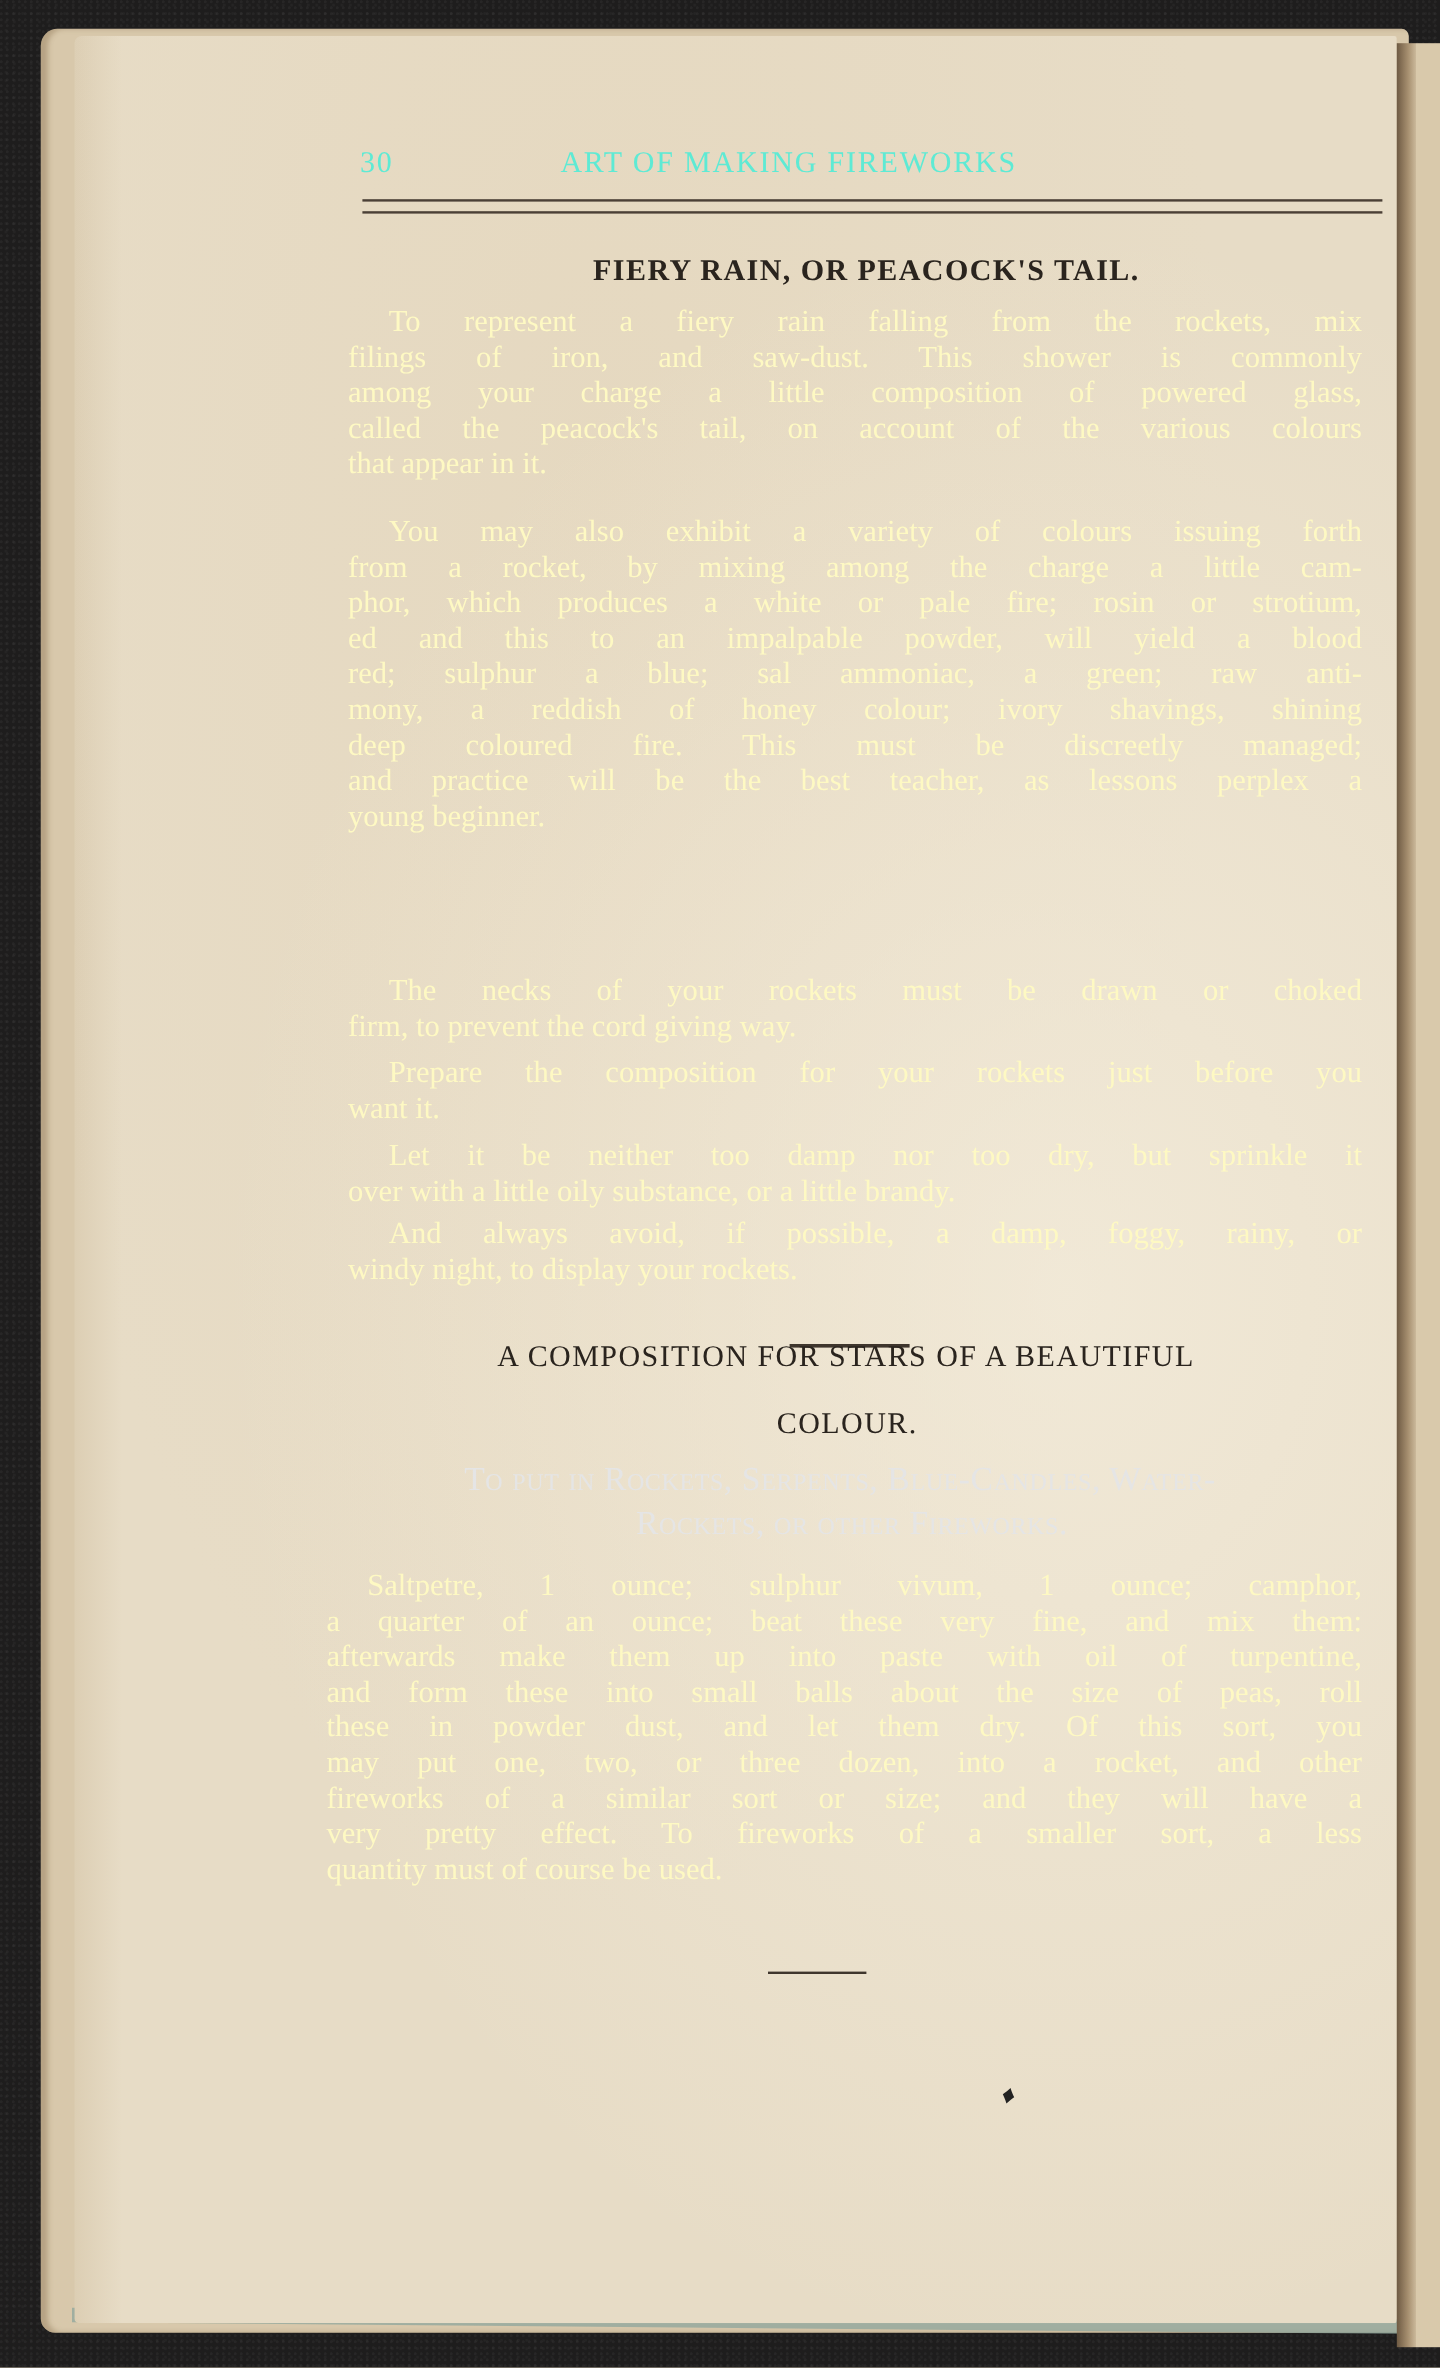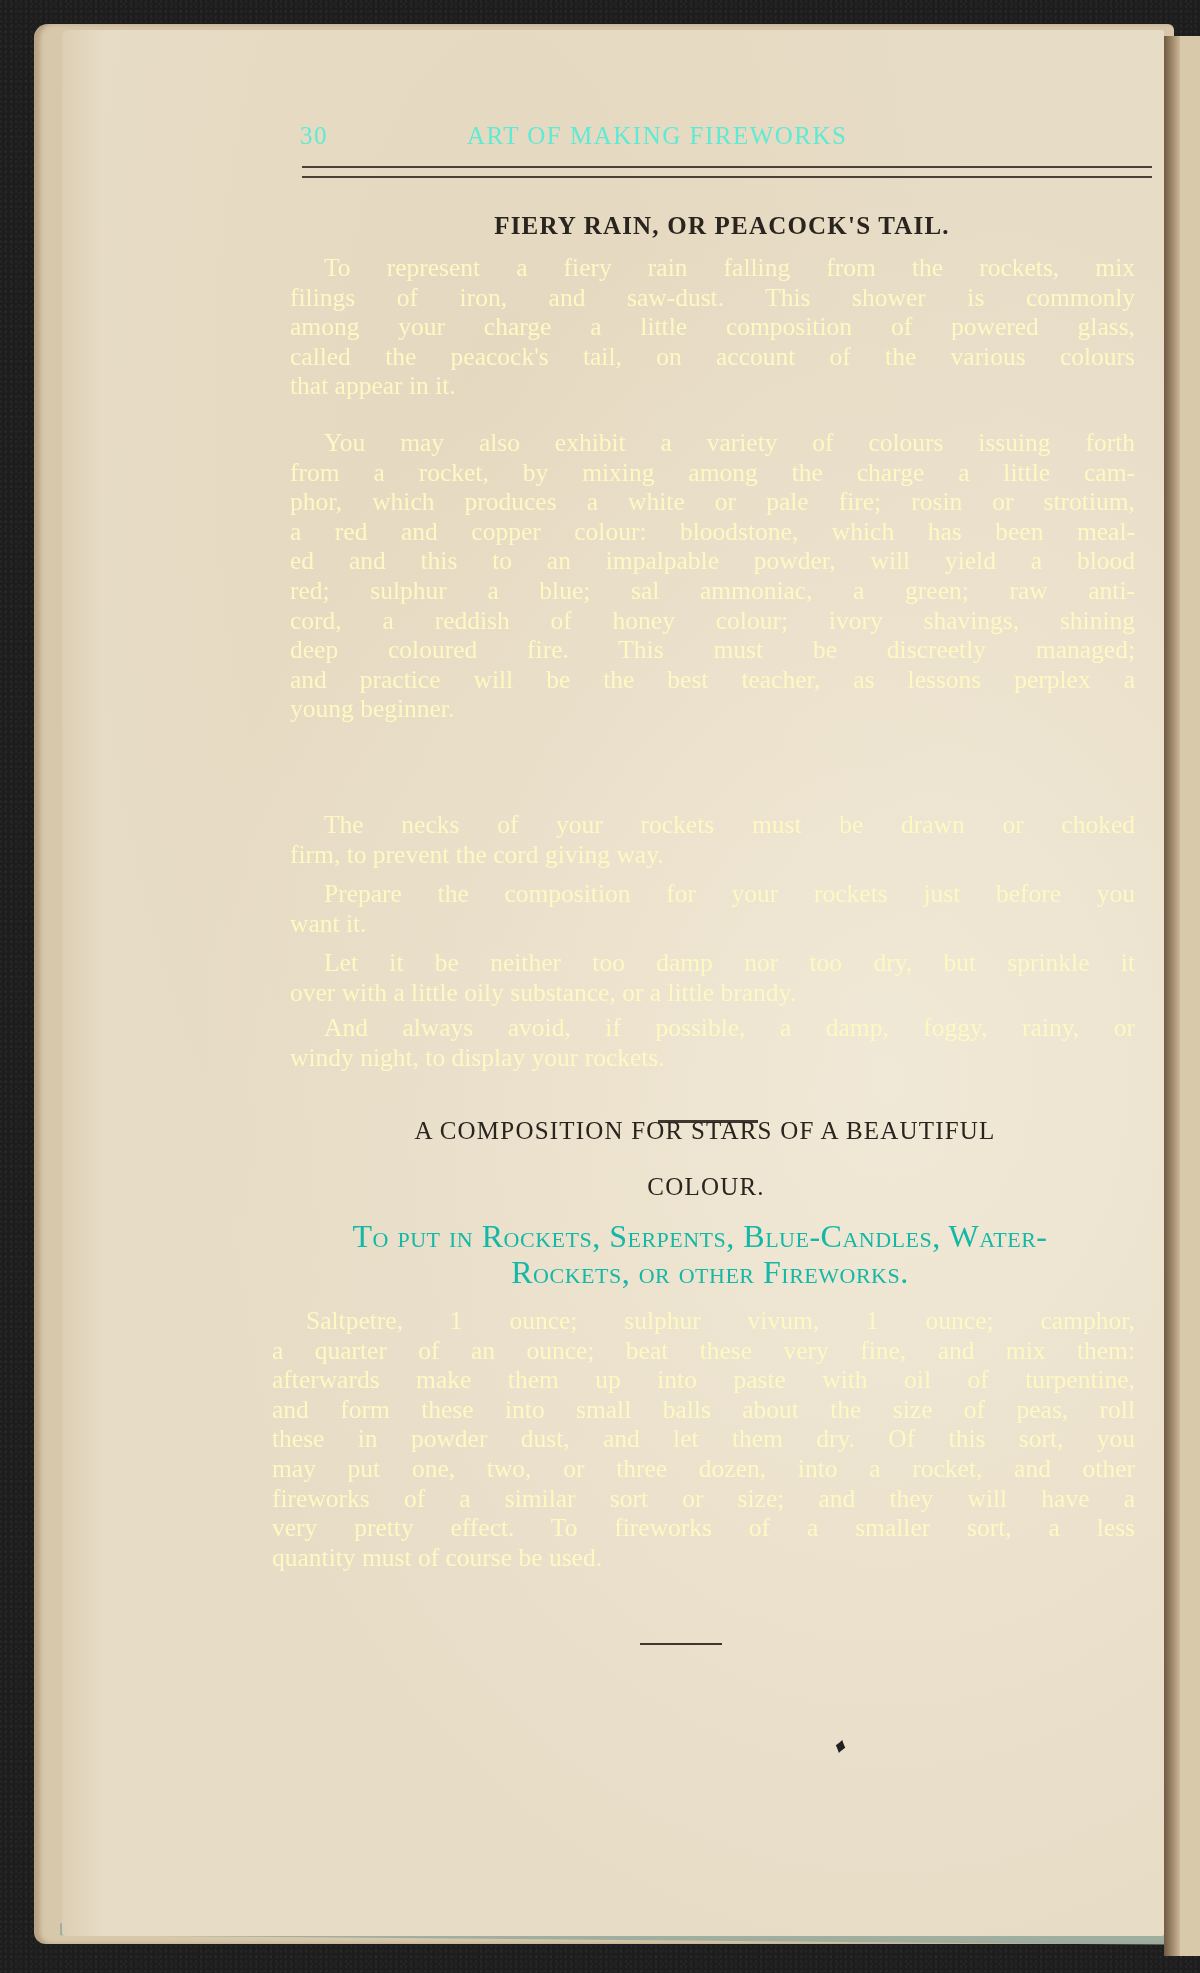"a red and copper colour:" span.line { html: <span>a red and copper colour: bloodstone, which has been meal-</span> -> none }
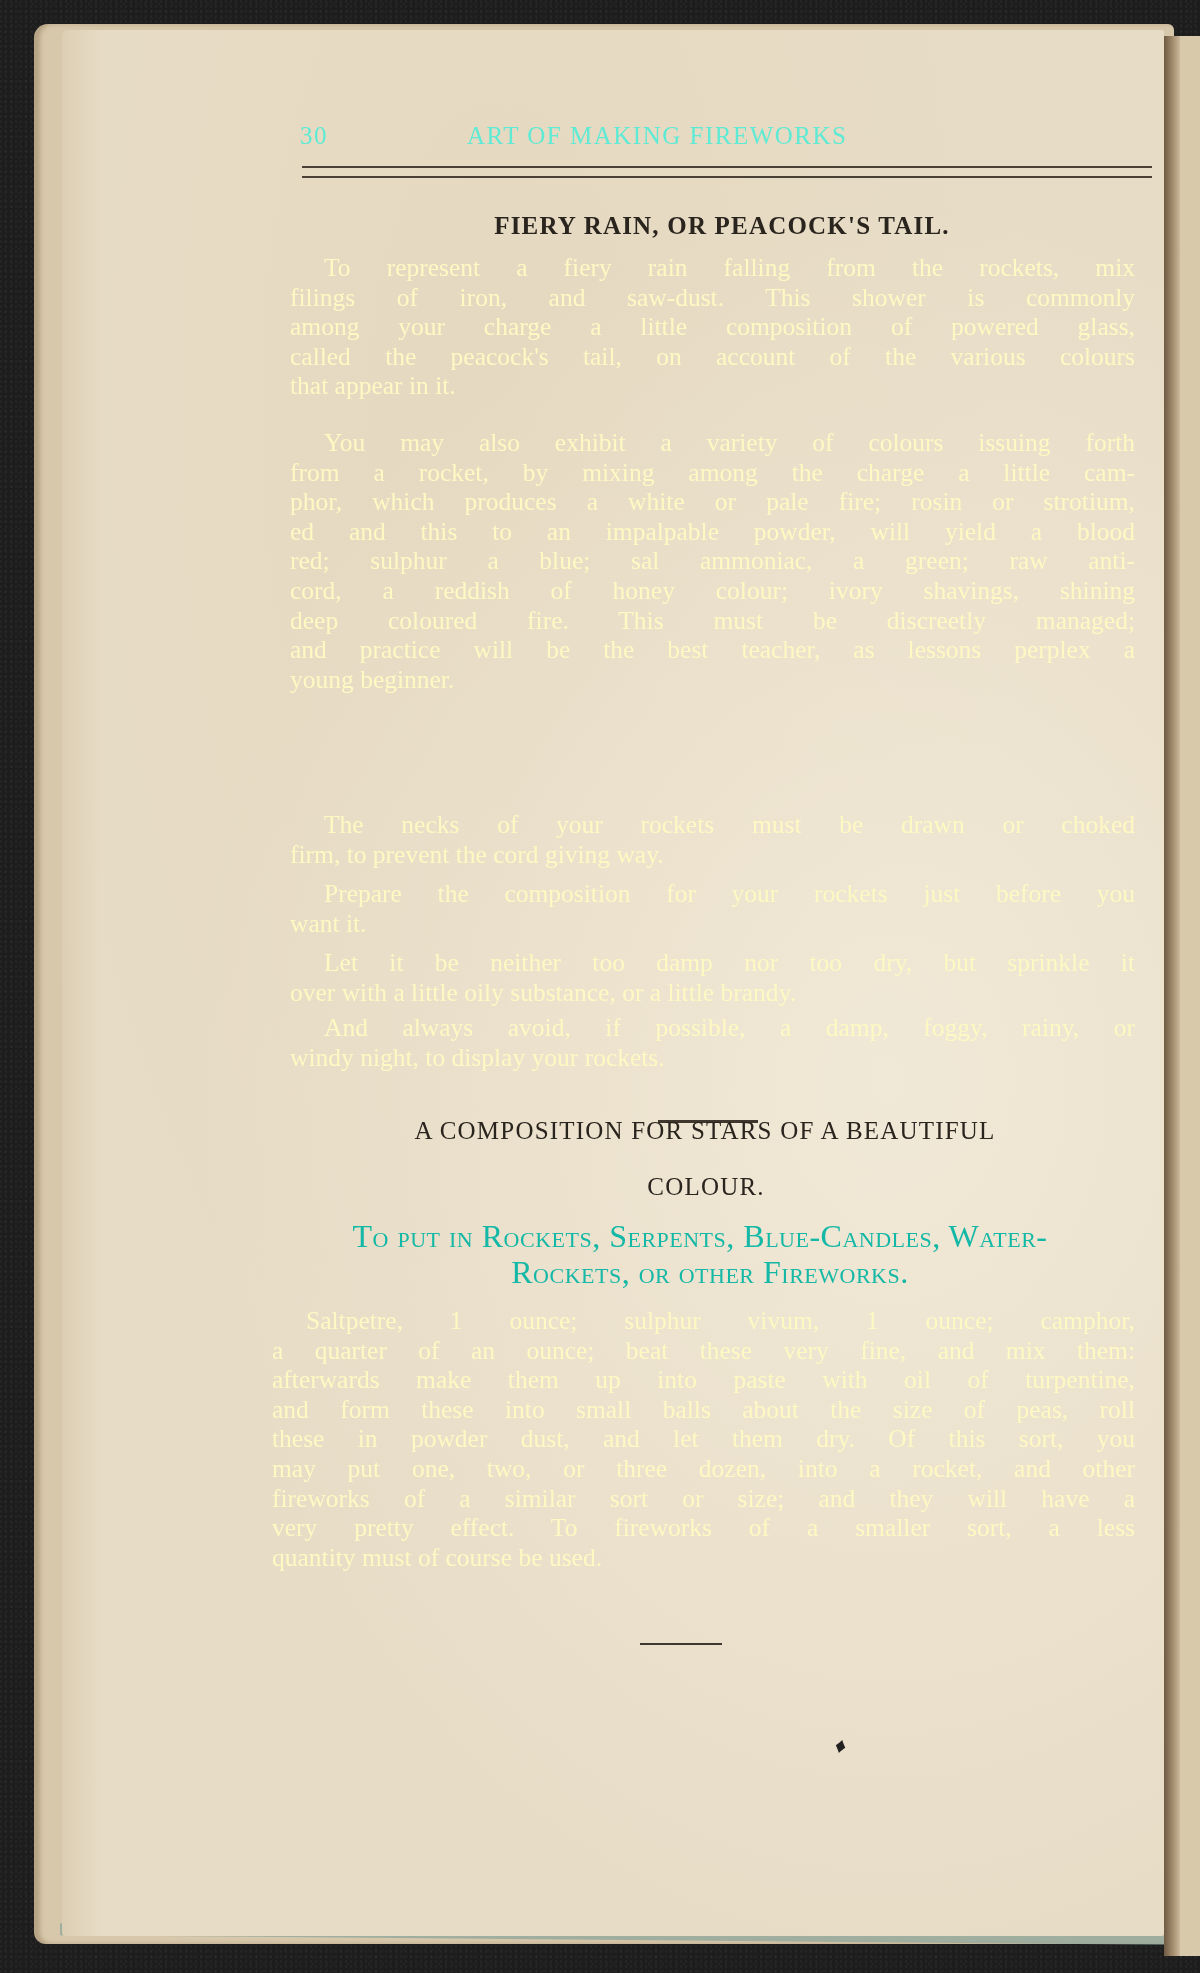"cord, a reddish of honey" span.line { text: cord -> mony }
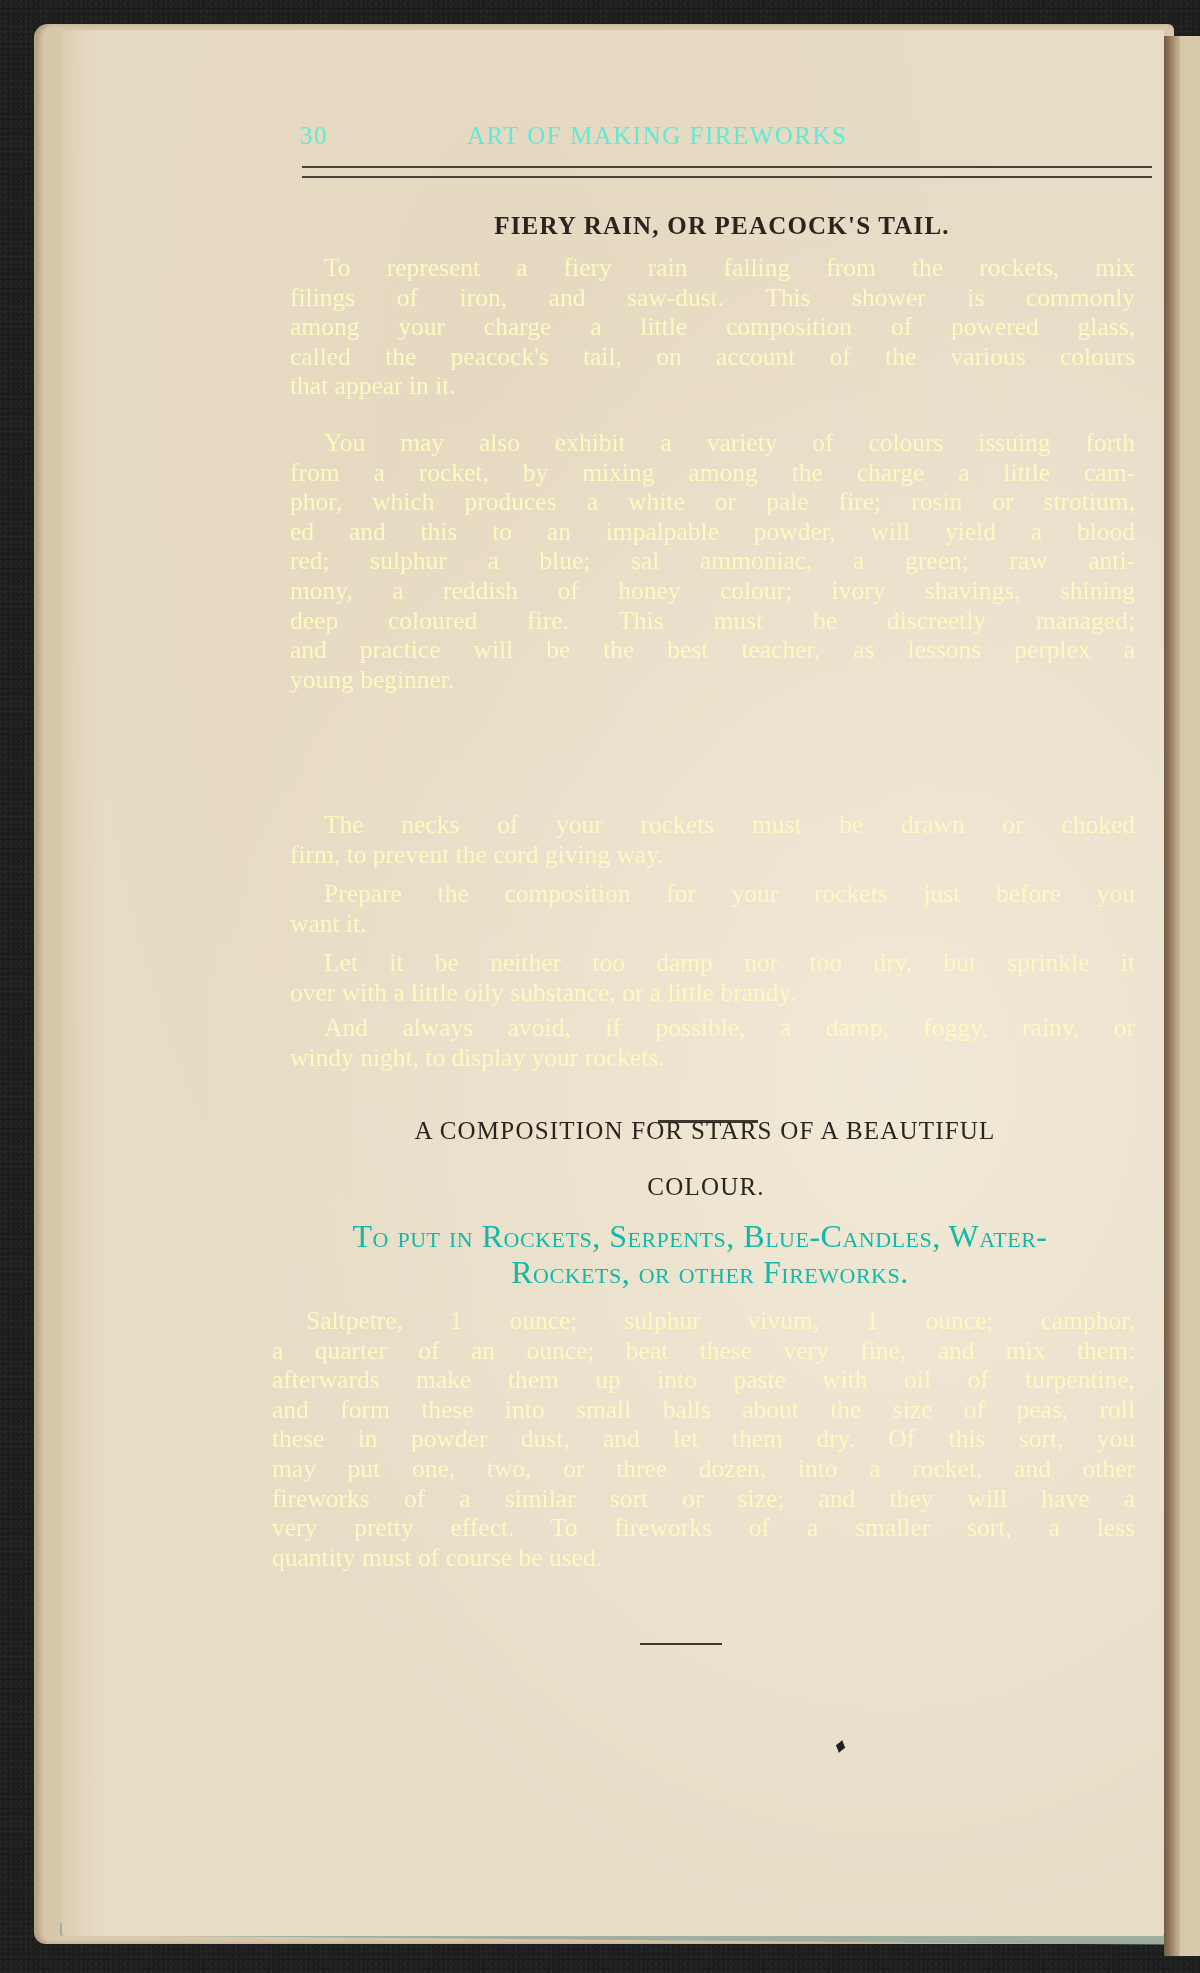"To put in Rockets, Serpents," .sub-title { color: #14b8a6 -> #e5e5e5; font-size: 32px -> 28px }
